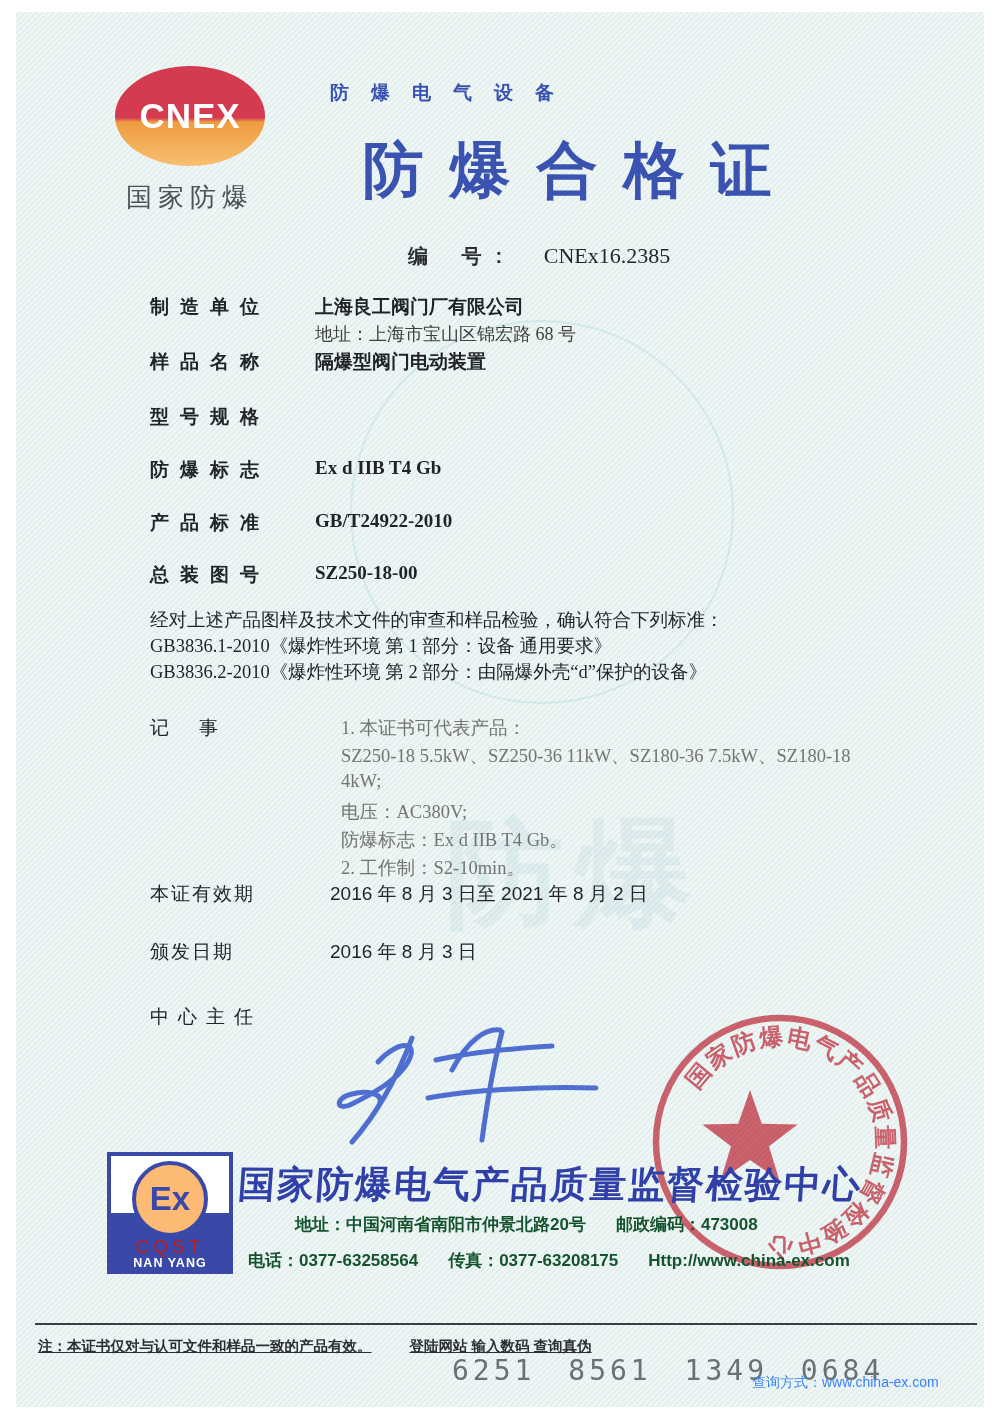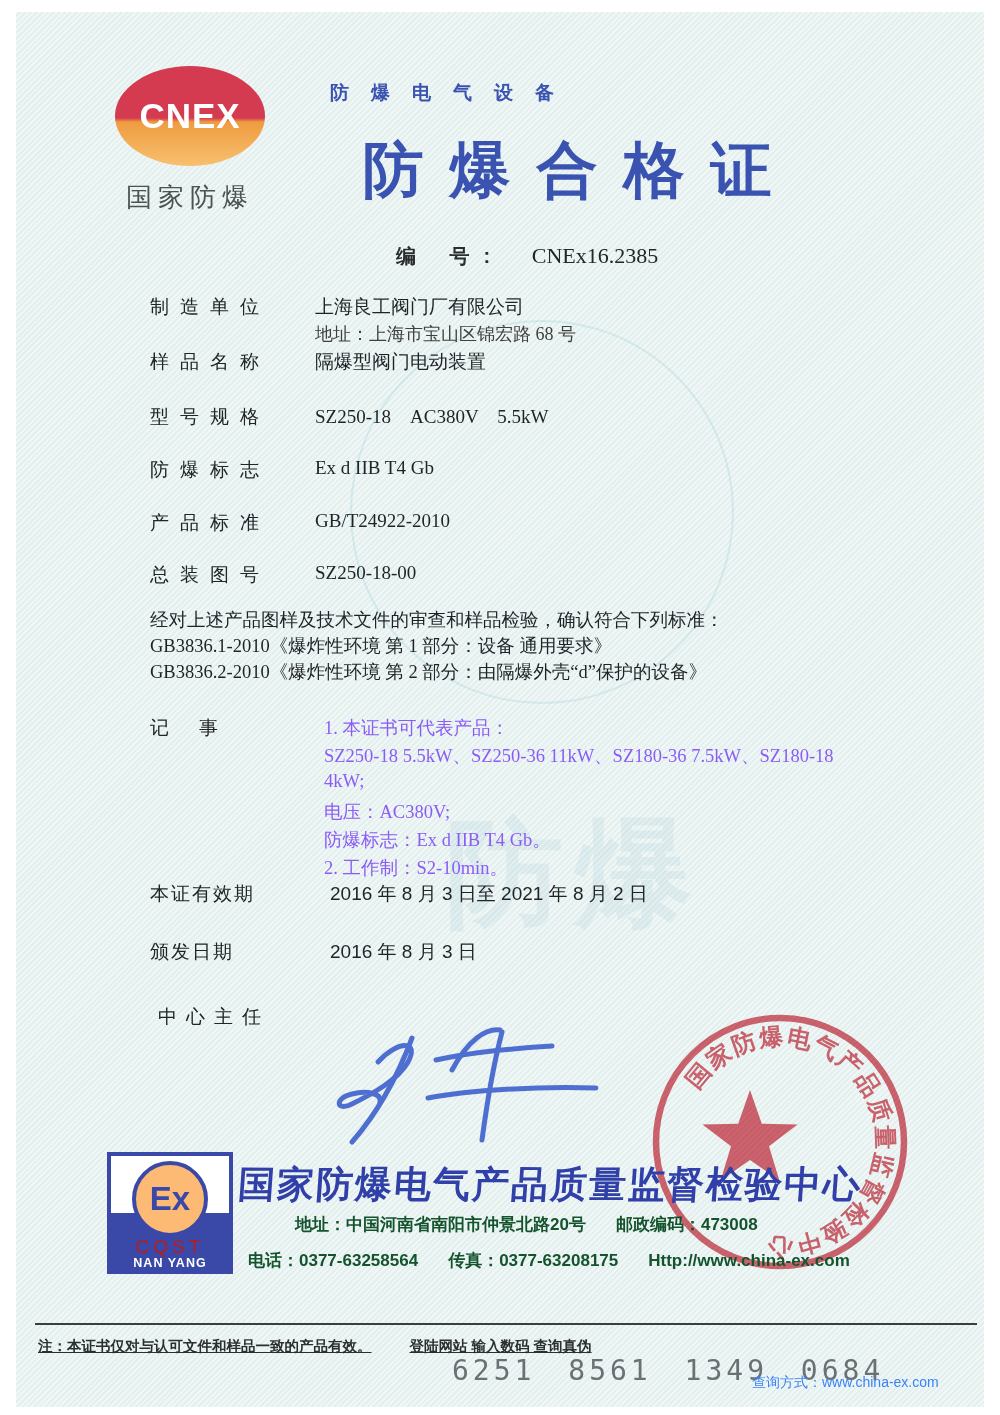"编 号: CNEx16.2385" .certno { left: 396px -> 408px }
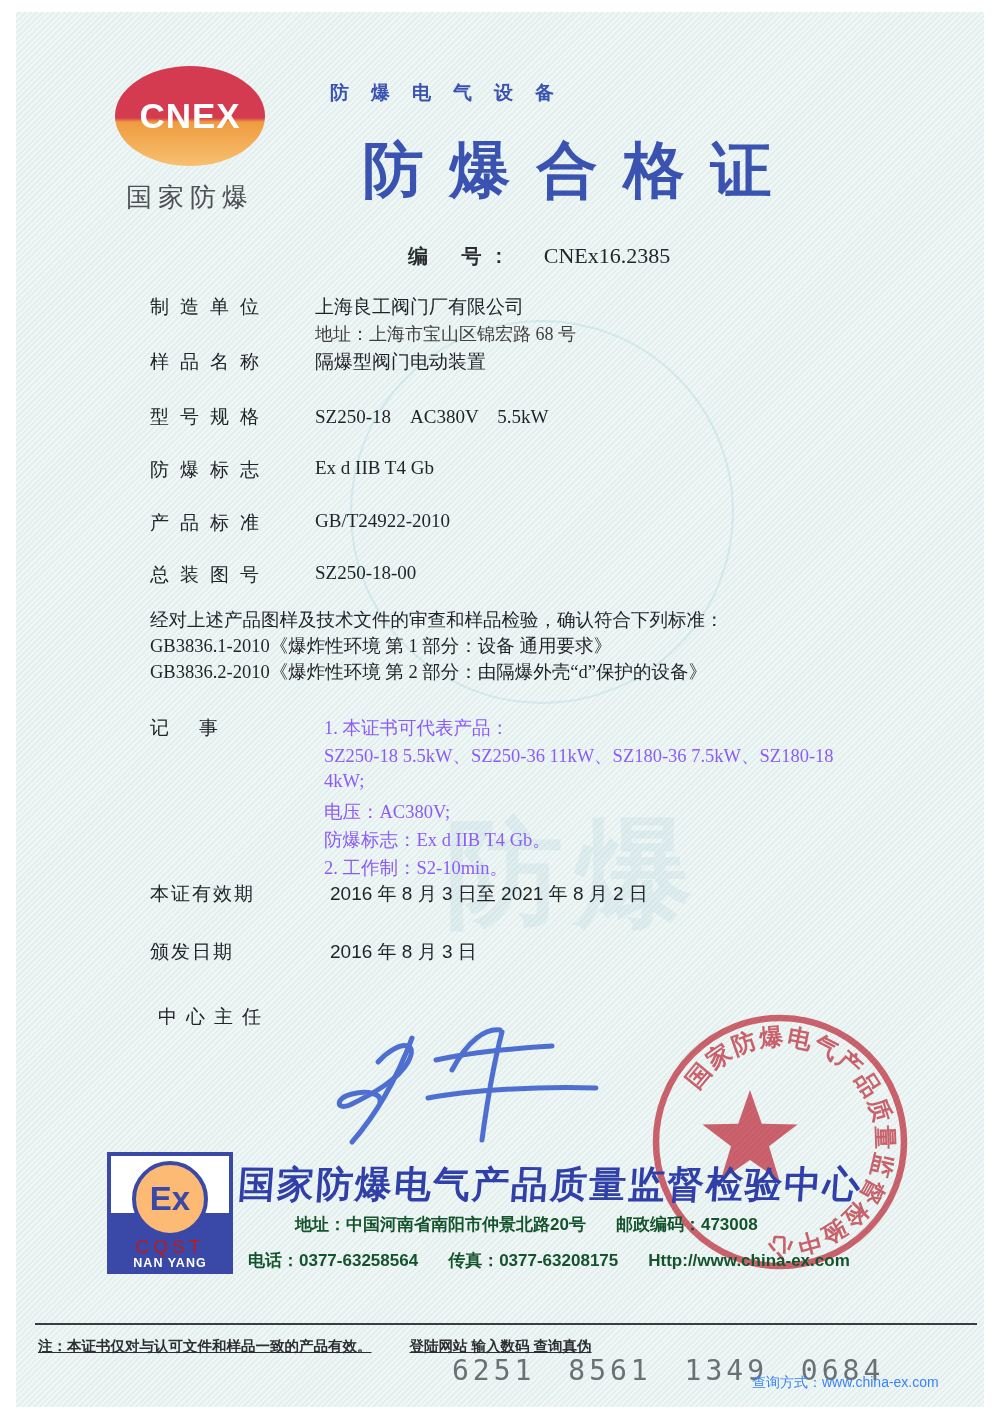"制造单位" .frow { font-weight: none -> bold }
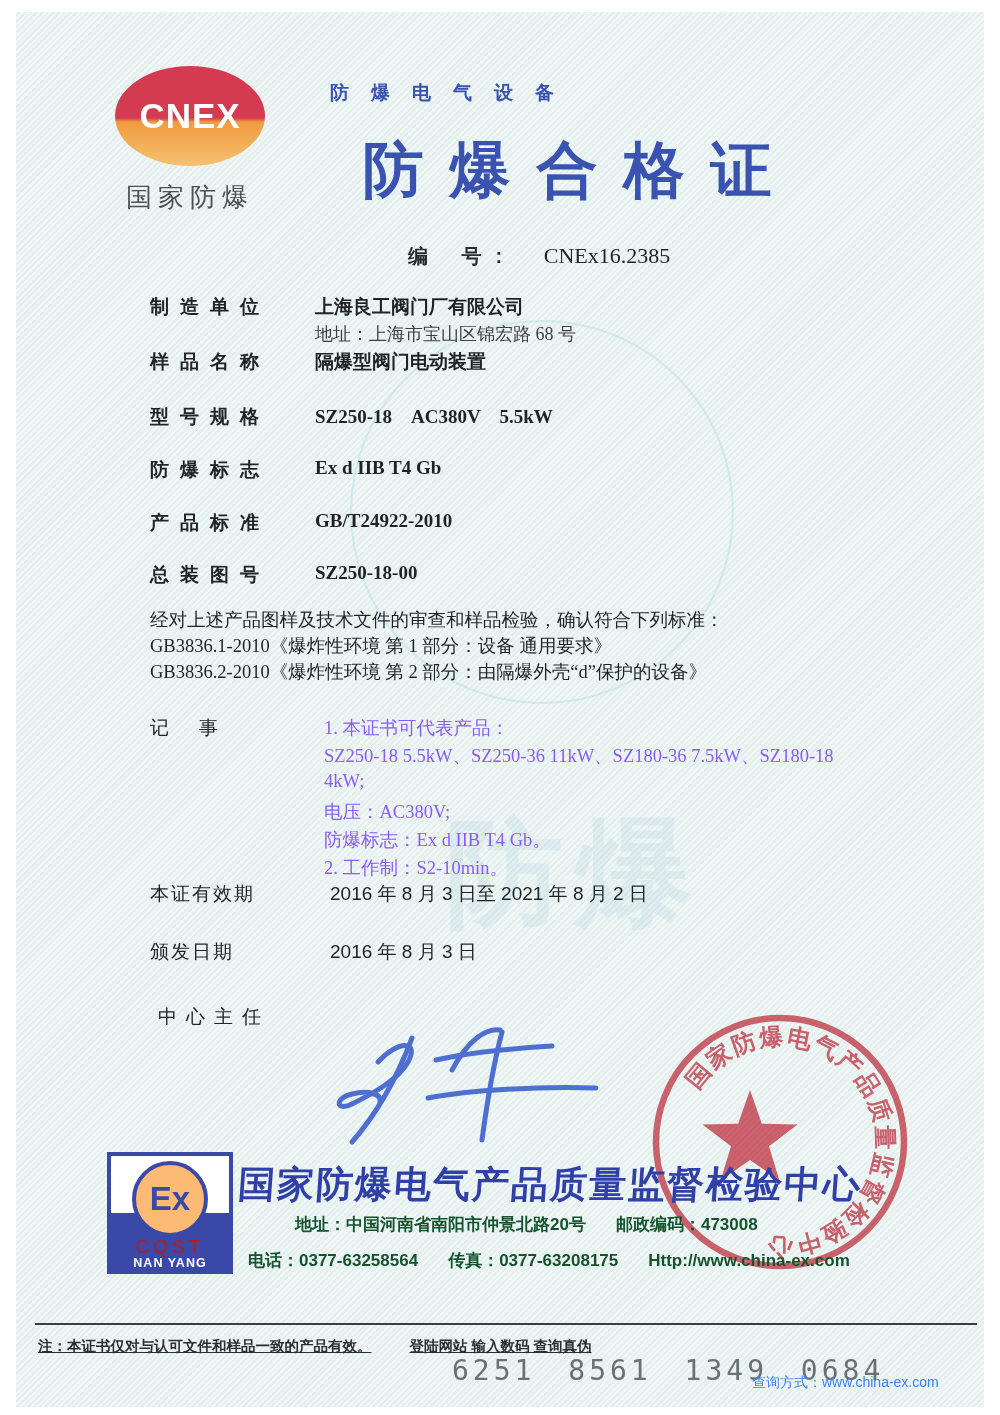"SZ250-18 AC380V 5.5kW" div.fvalue { html: <div>SZ250-18 AC380V 5.5kW</div> -> none }
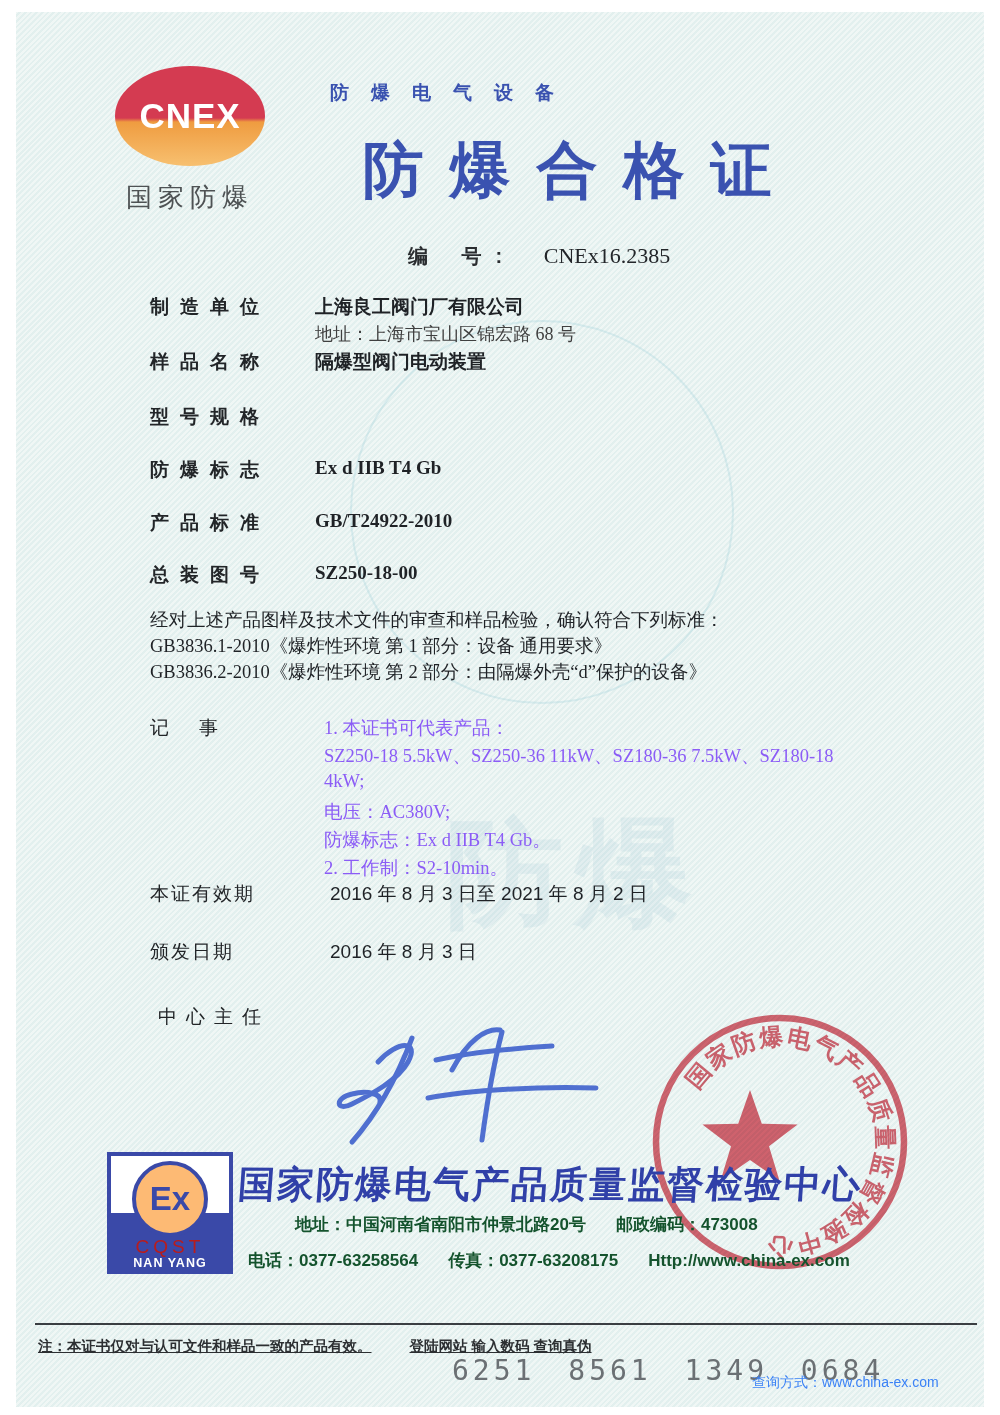"1. 本证书可代表产品：" .remark-line { color: #8b5cf6 -> #737373; left: 324px -> 341px }
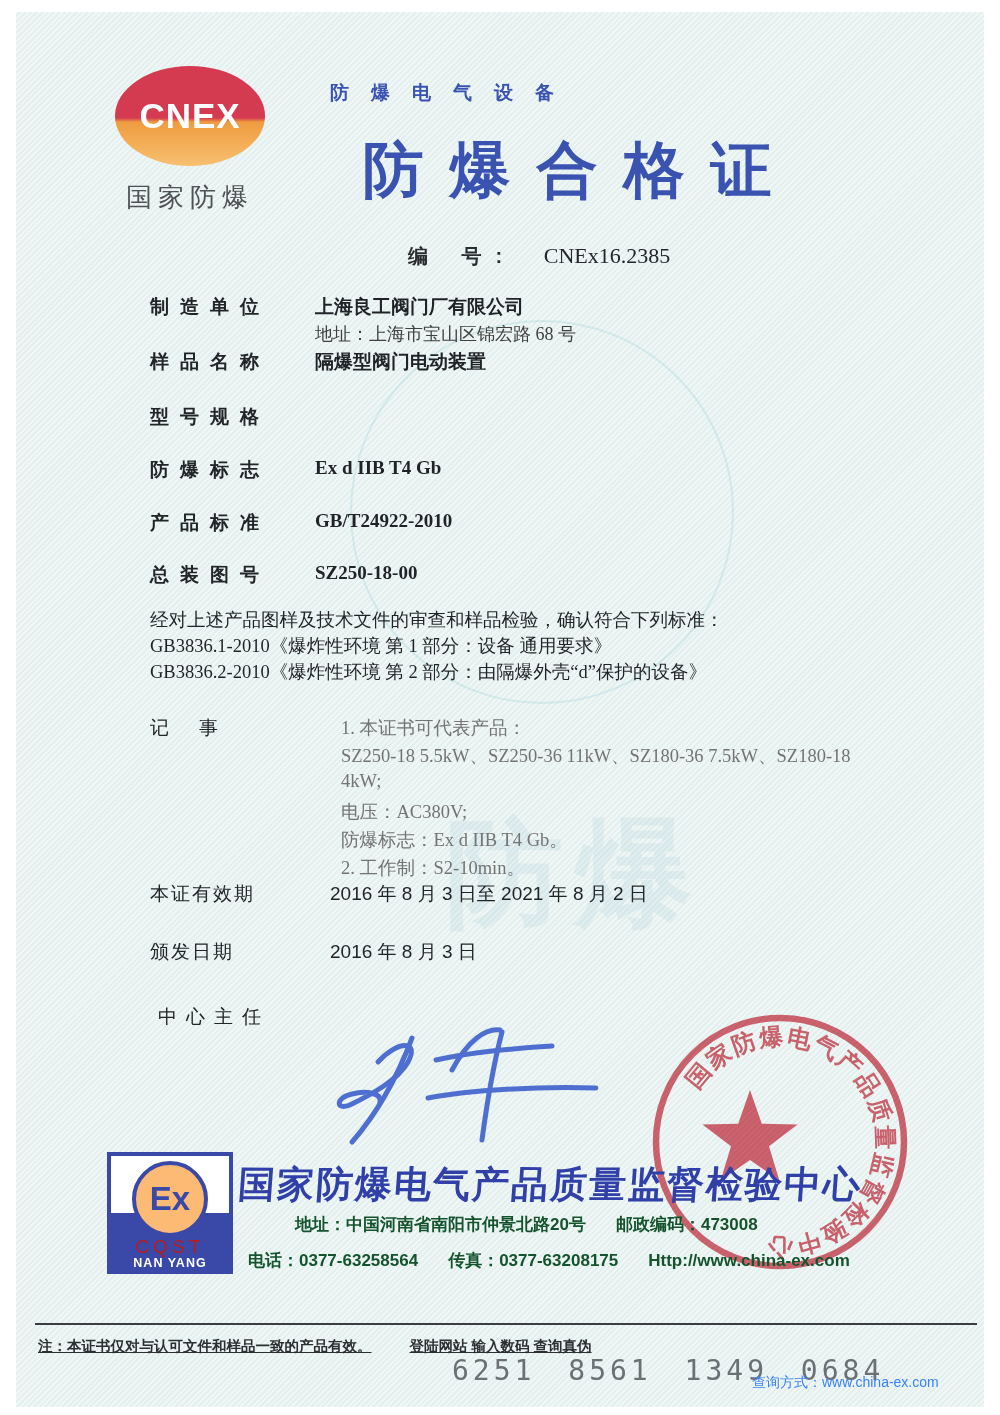"中心主任" .director { margin-left: 8px -> none }
